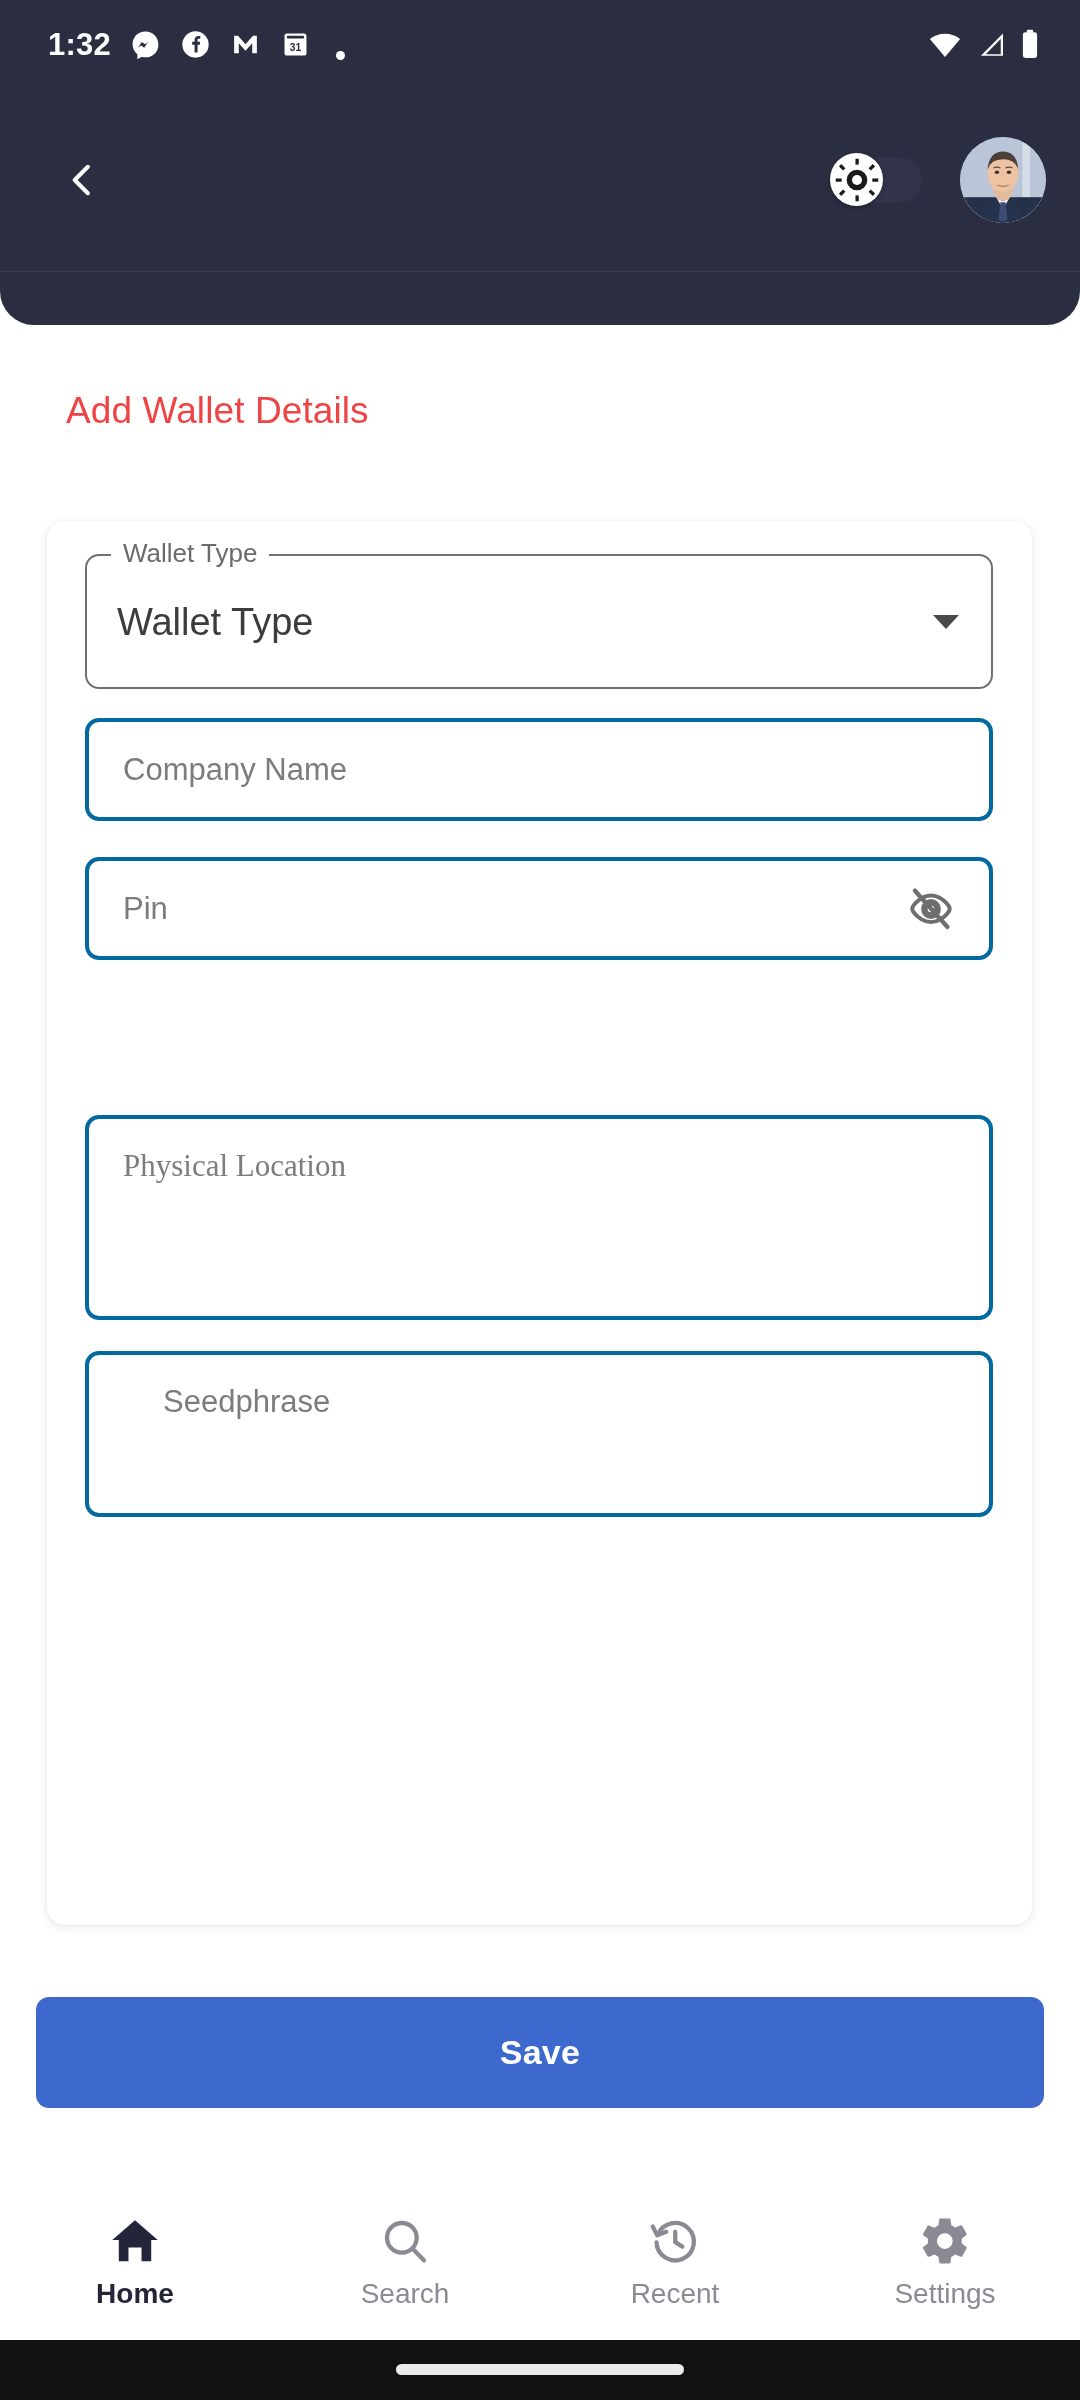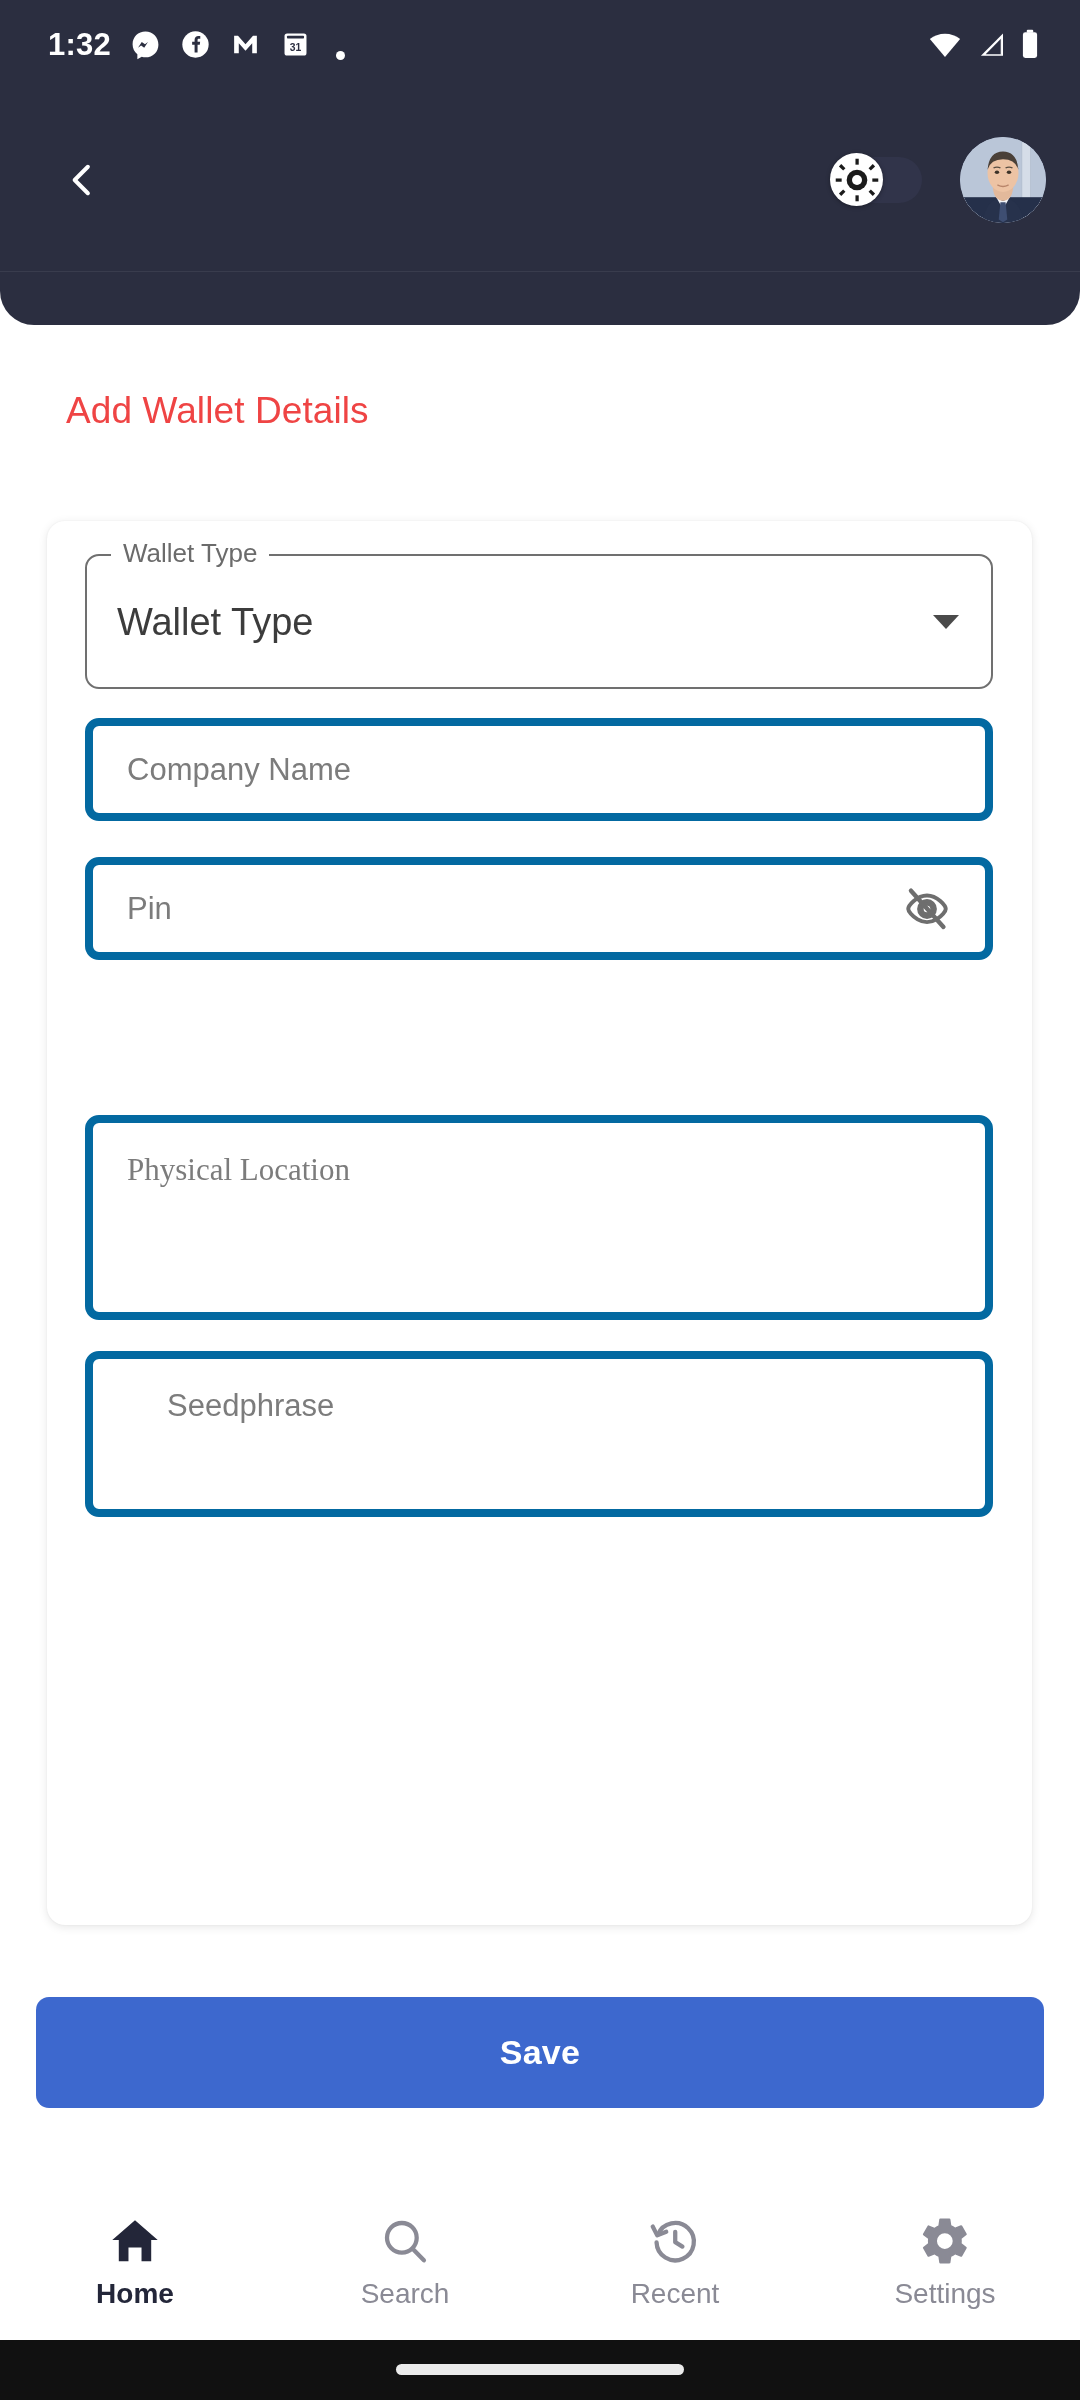"Company Name" .field { border: 8px solid #0369a1 -> 4px solid #0369a1 }
